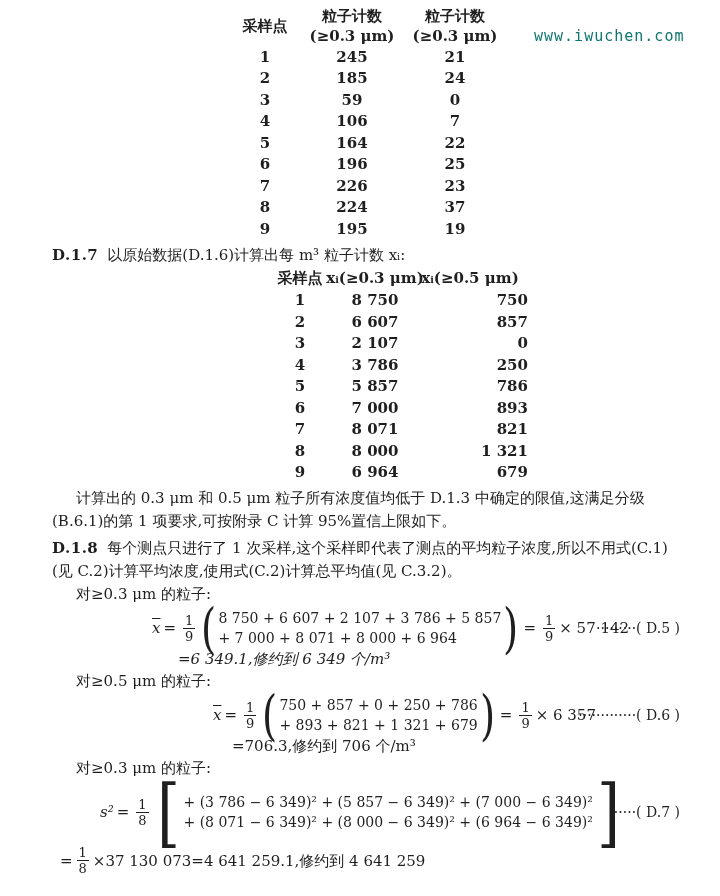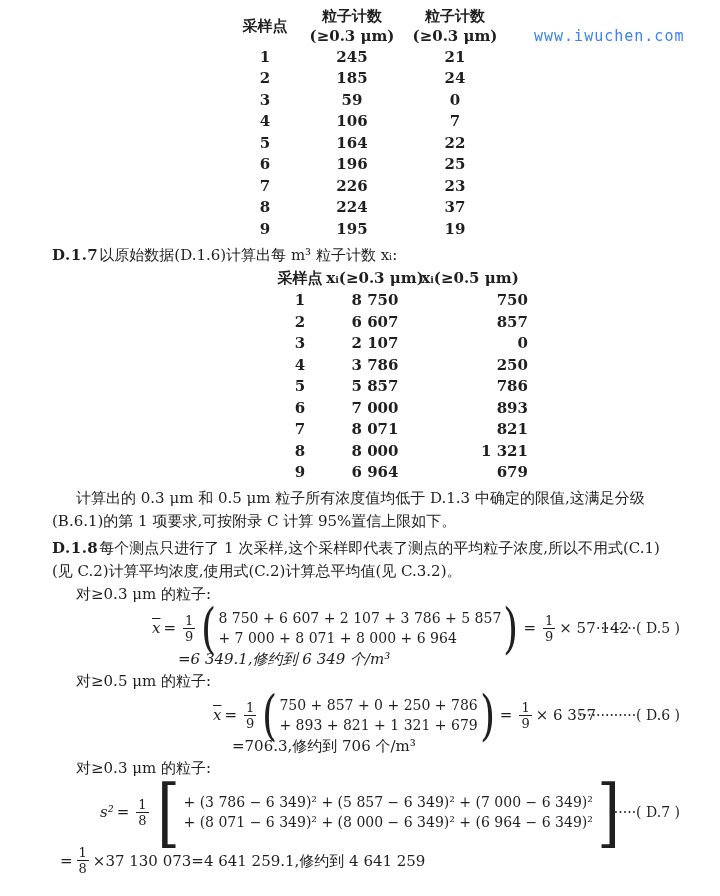"www.iwuchen.com" .watermark { color: #3b82f6 -> #0f766e }
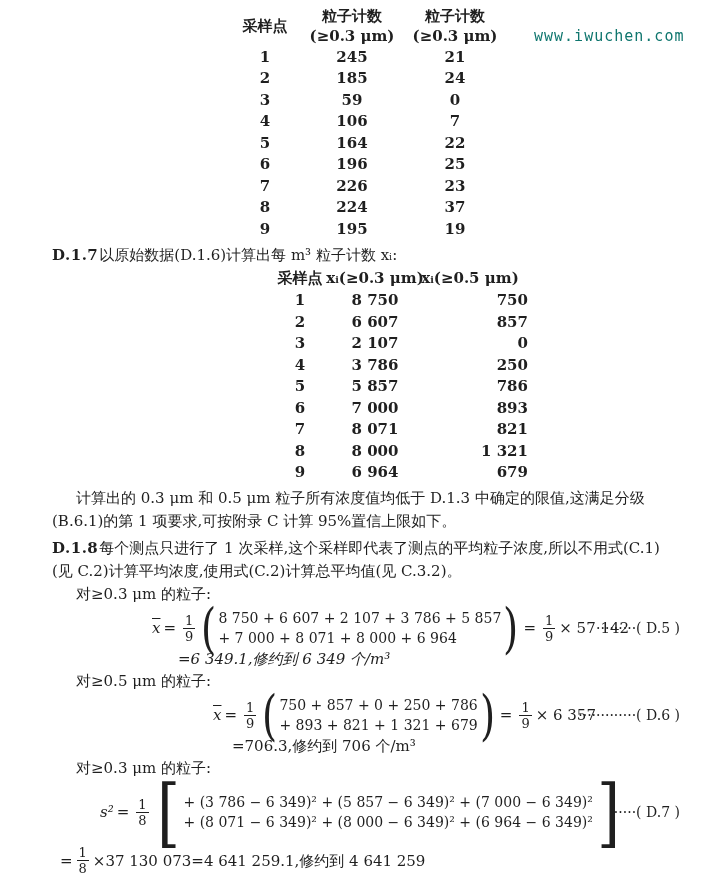"D.1.7" .dlabel { margin-right: 1px -> 9px }
